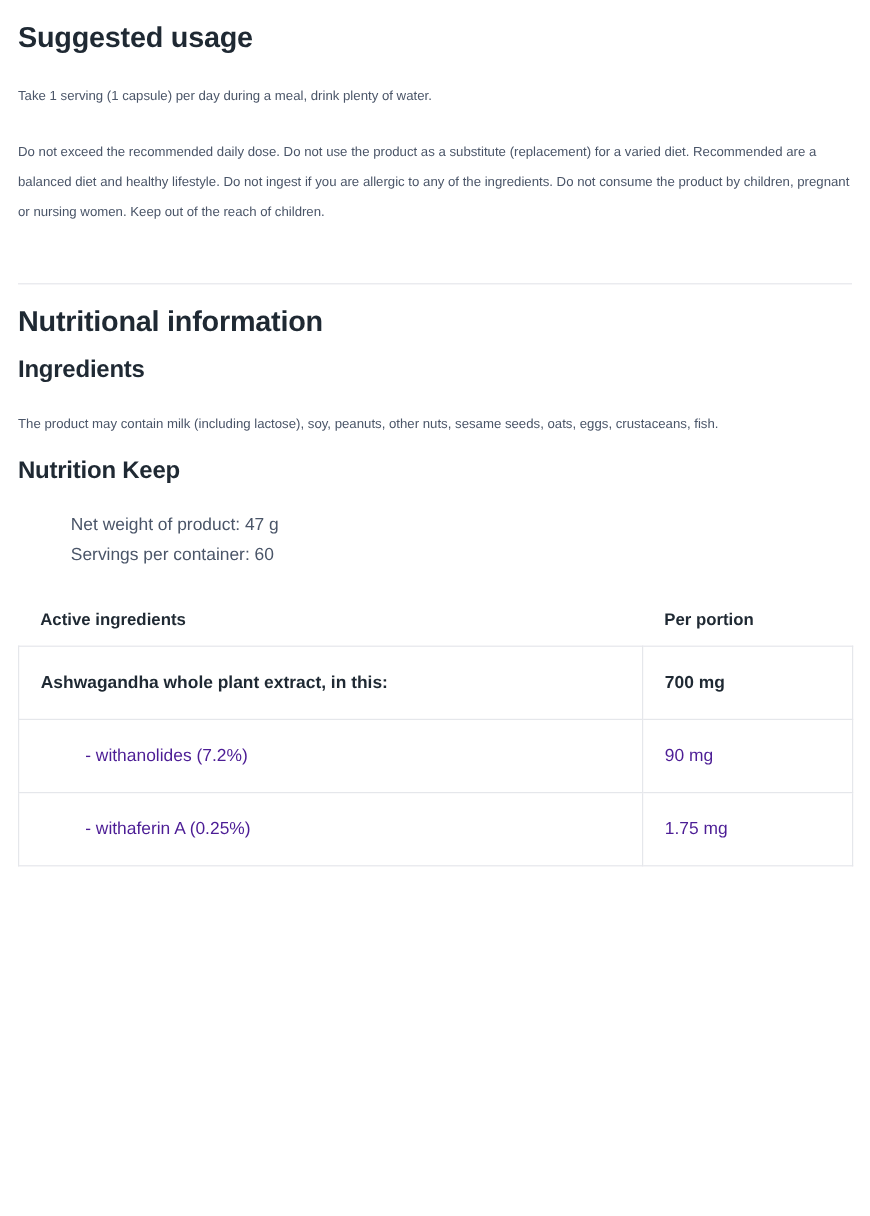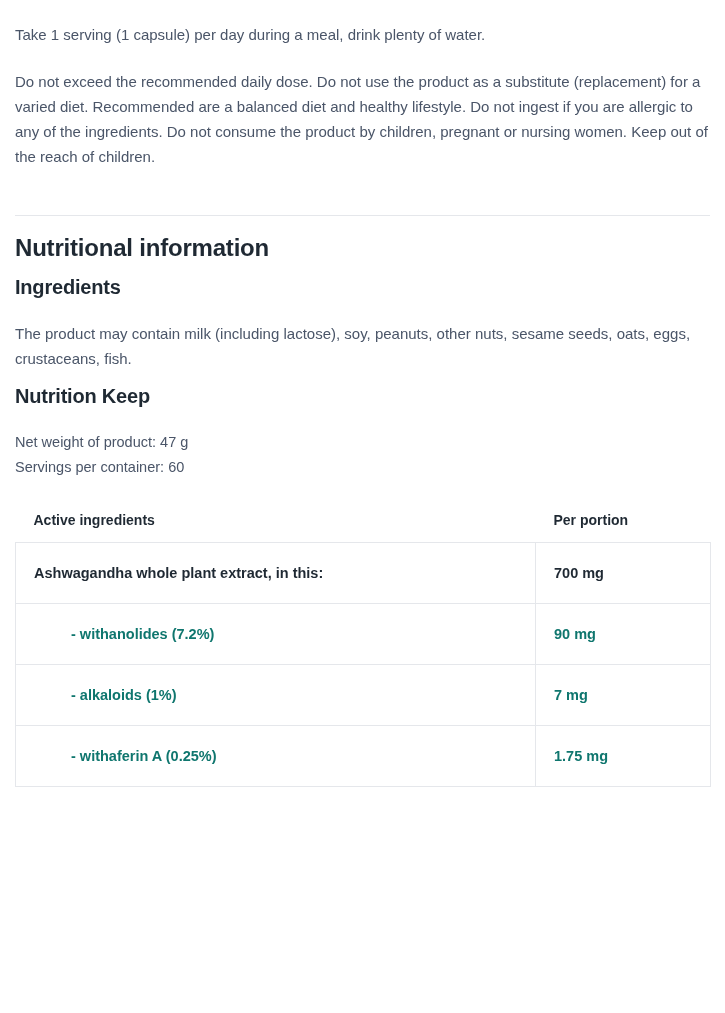"Suggested usage" h2.section-title { html: none -> <h2>Suggested usage</h2> }
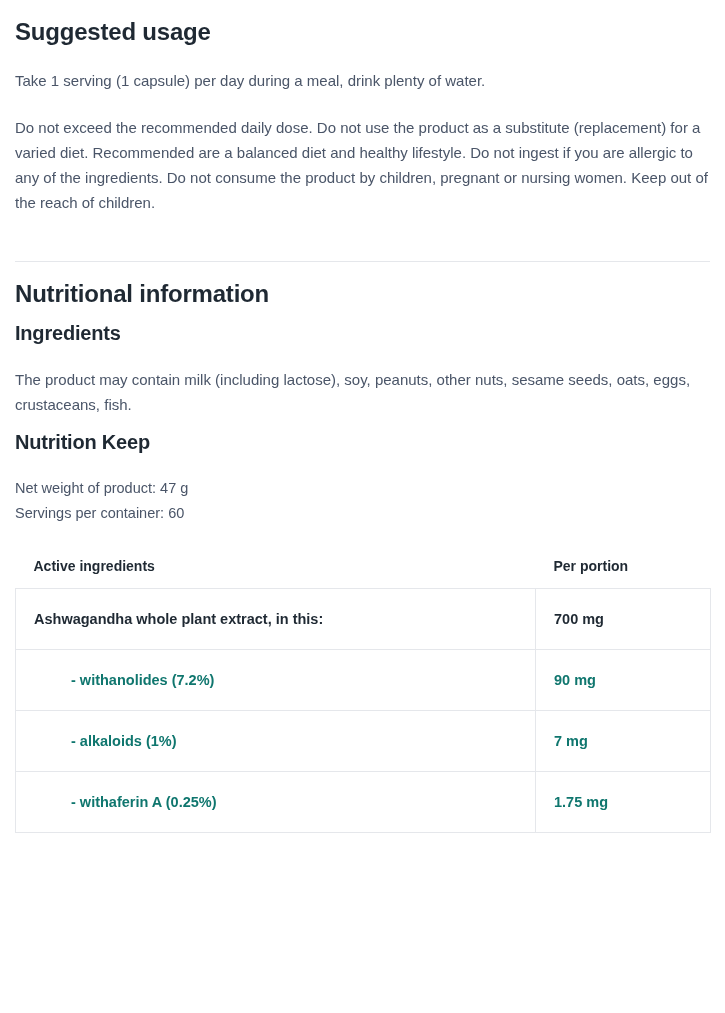"Take 1 serving (1 capsule)" p.body-text { font-size: 15px -> 11px }
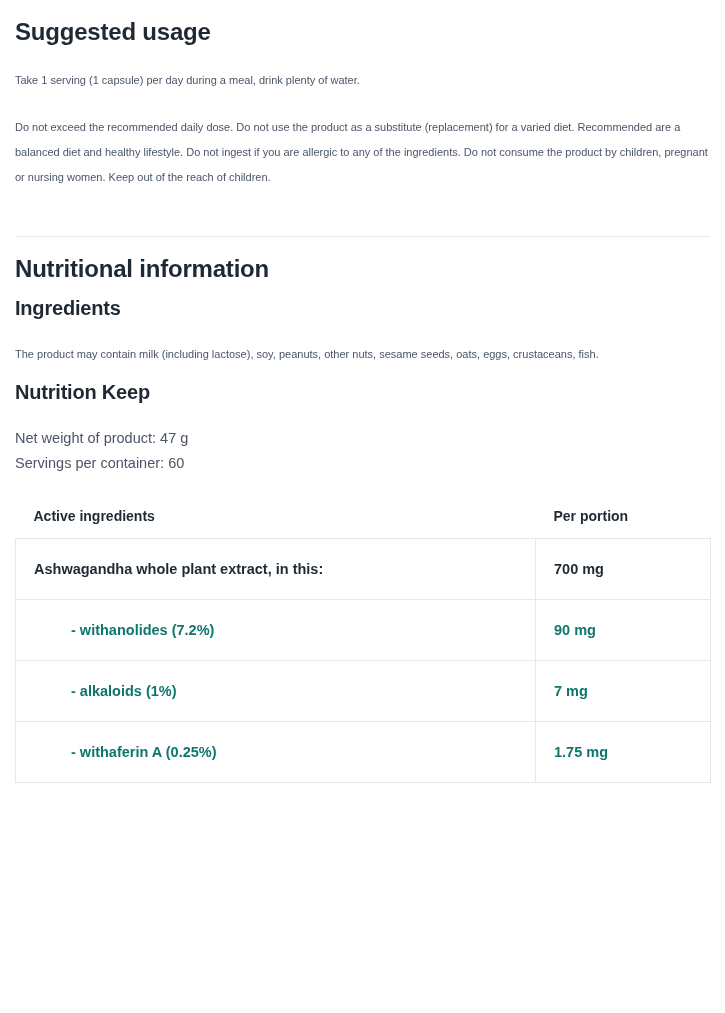"Net weight of product: 47" .facts-lines { margin-left: none -> 44px }
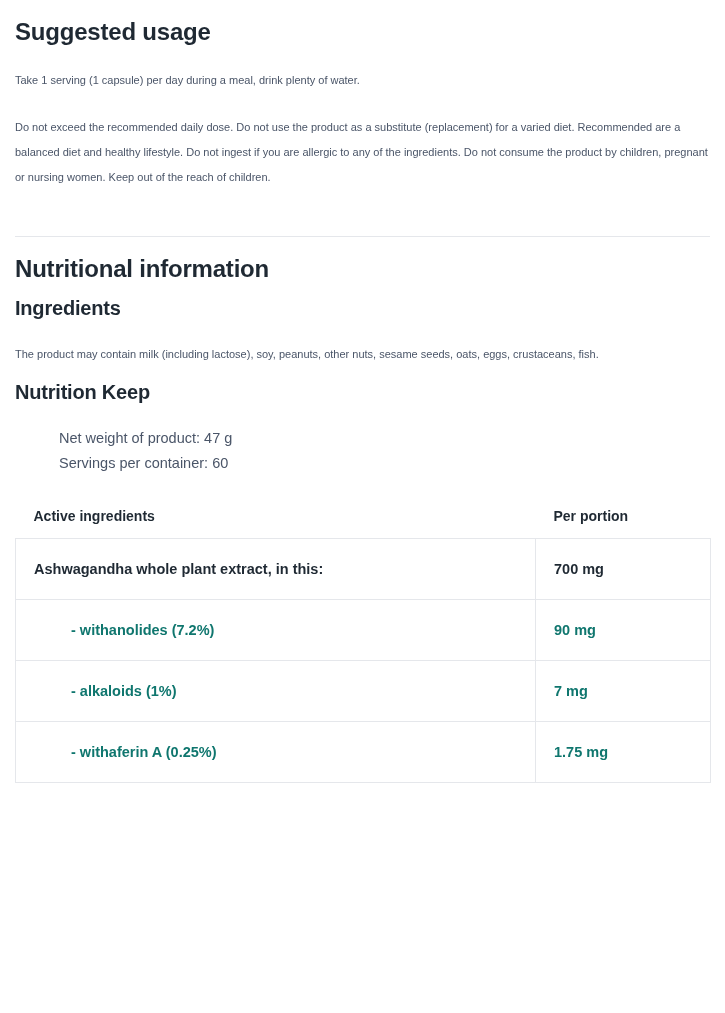"- withanolides (7.2%)" table.nutri td { color: #0f766e -> #4c1d95; font-weight: bold -> none }
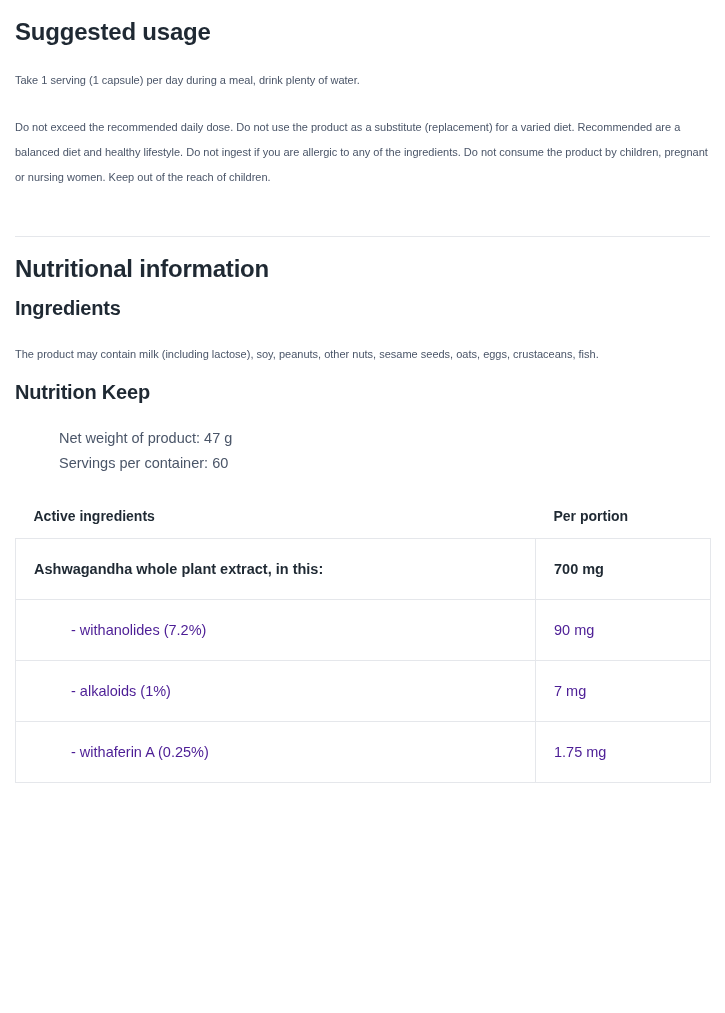"- alkaloids (1%)" tr { html: <tr> <td>- alkaloids (1%)</td> <td>7 mg</td> </tr> -> none }
